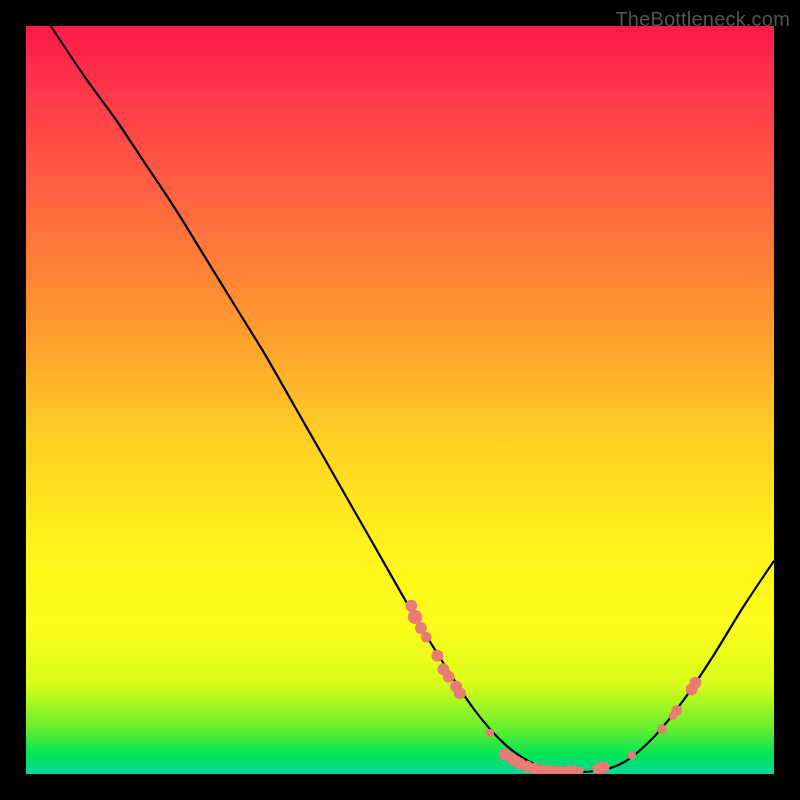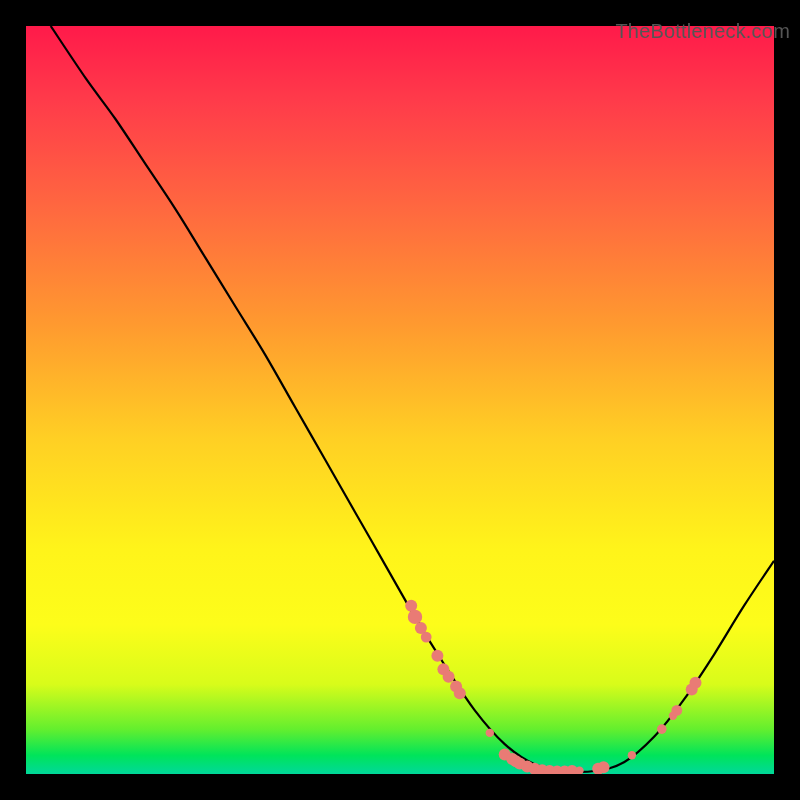"TheBottleneck.com" .watermark { top: 20px -> 8px }
